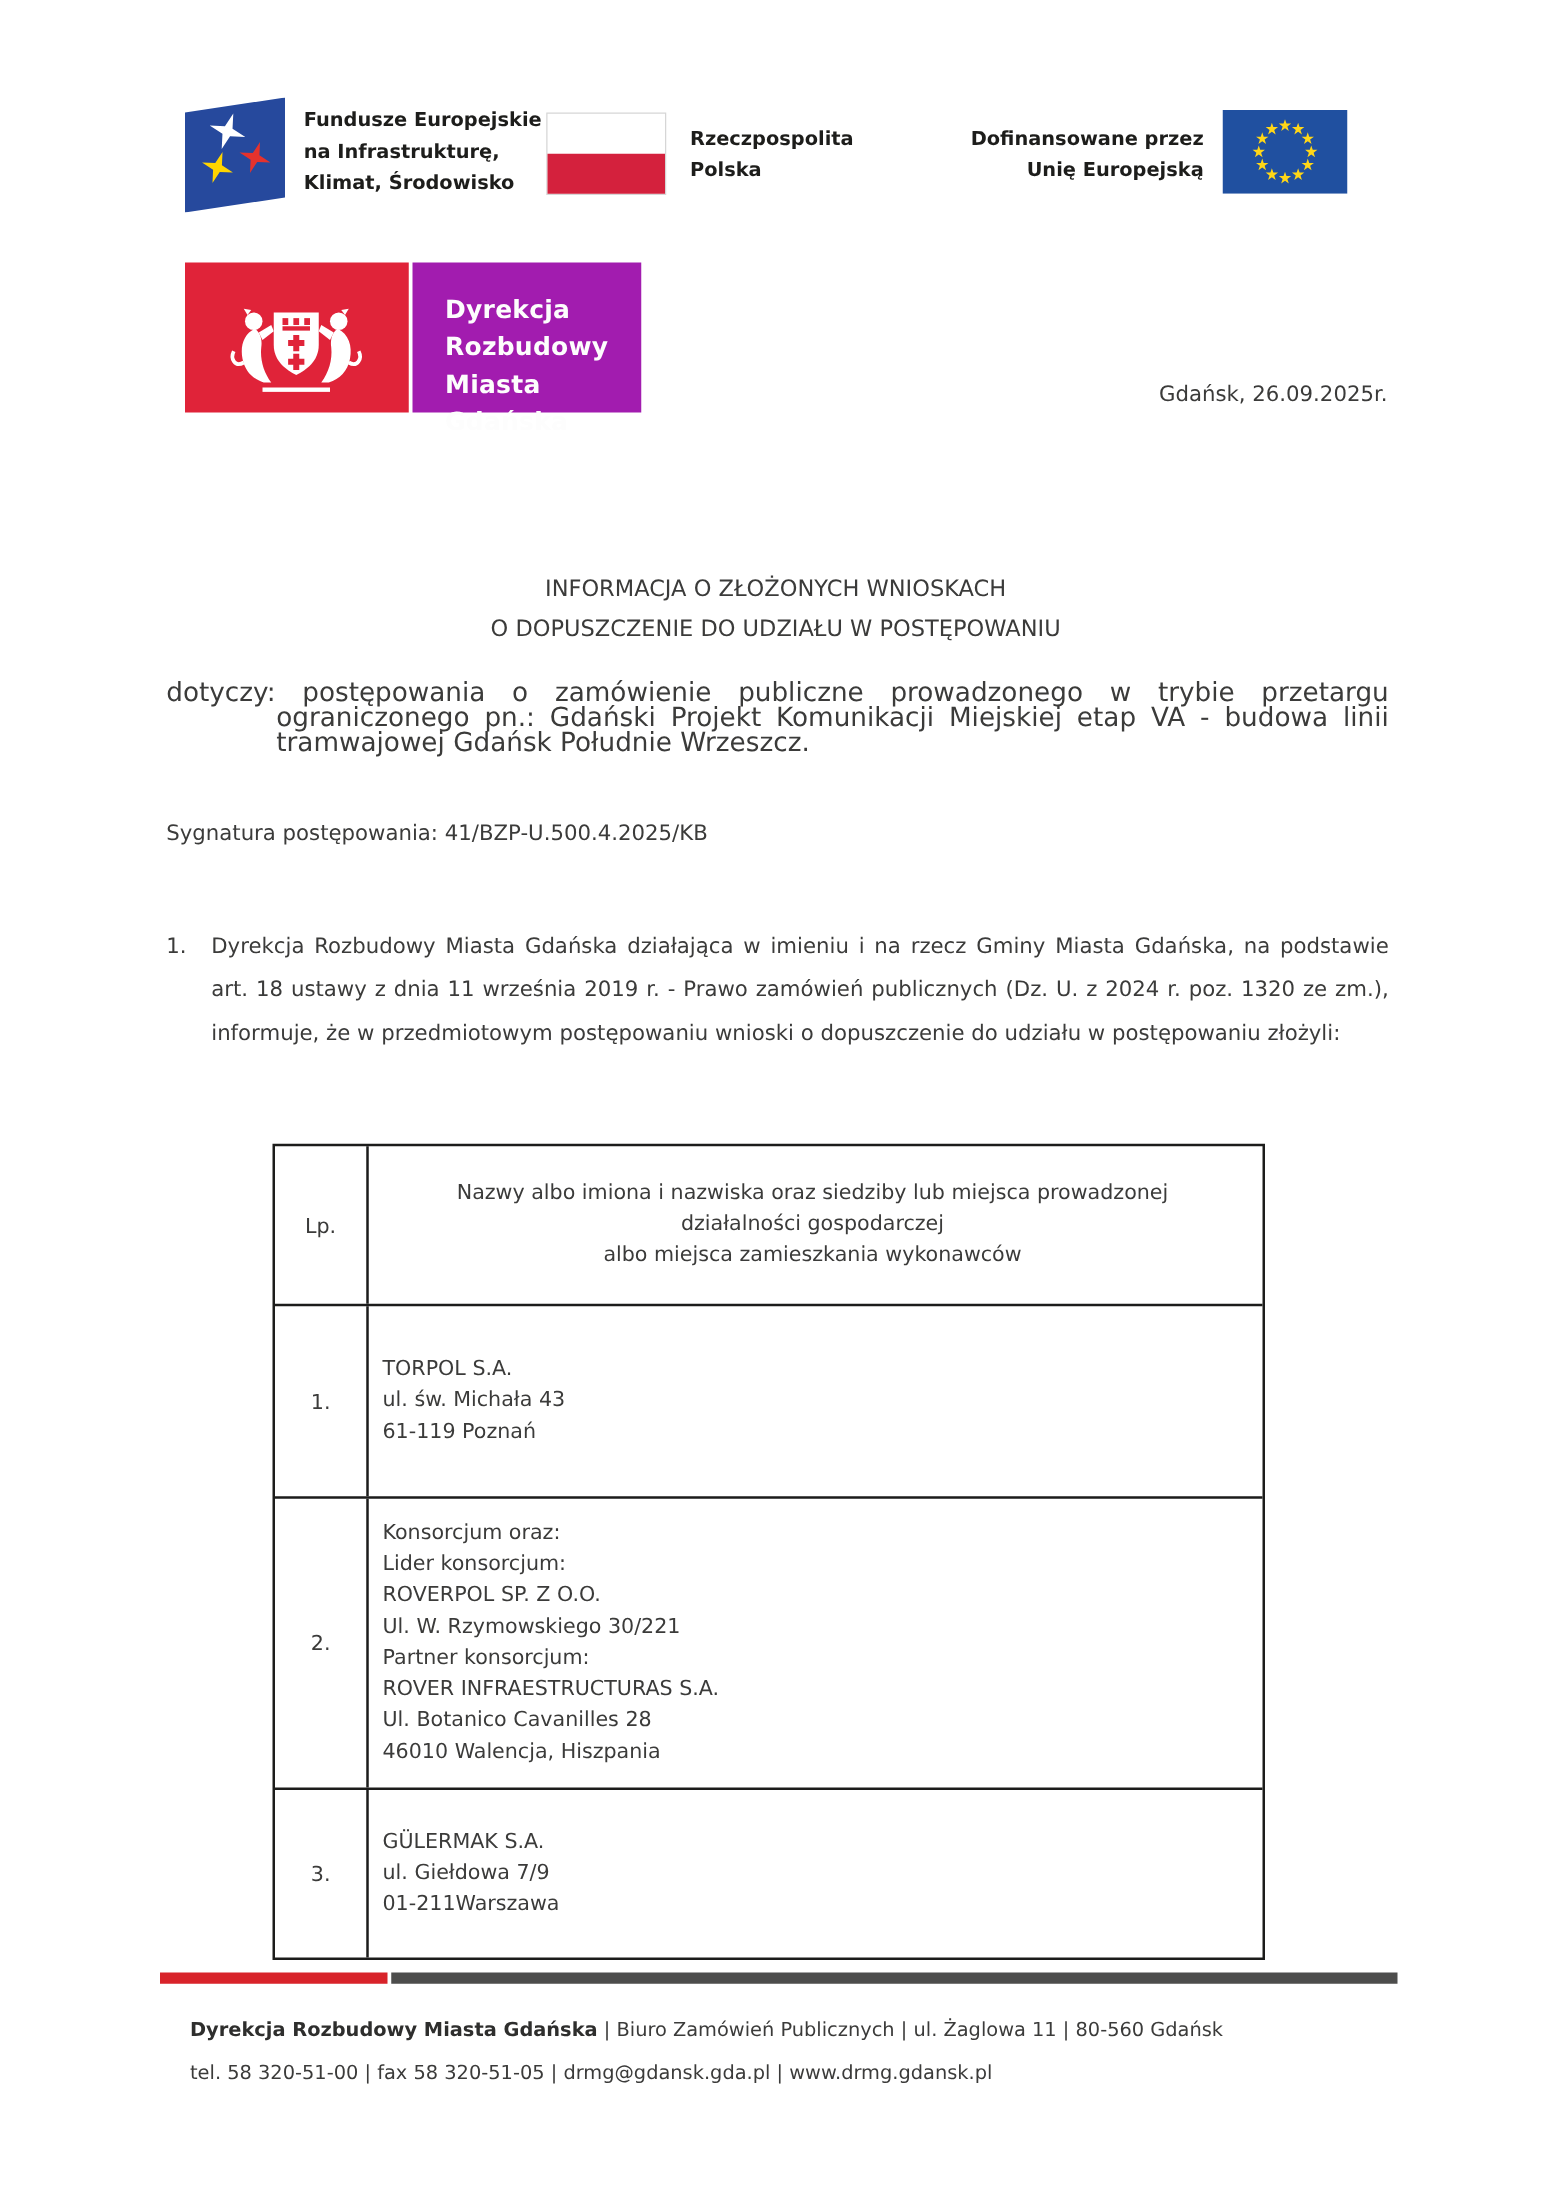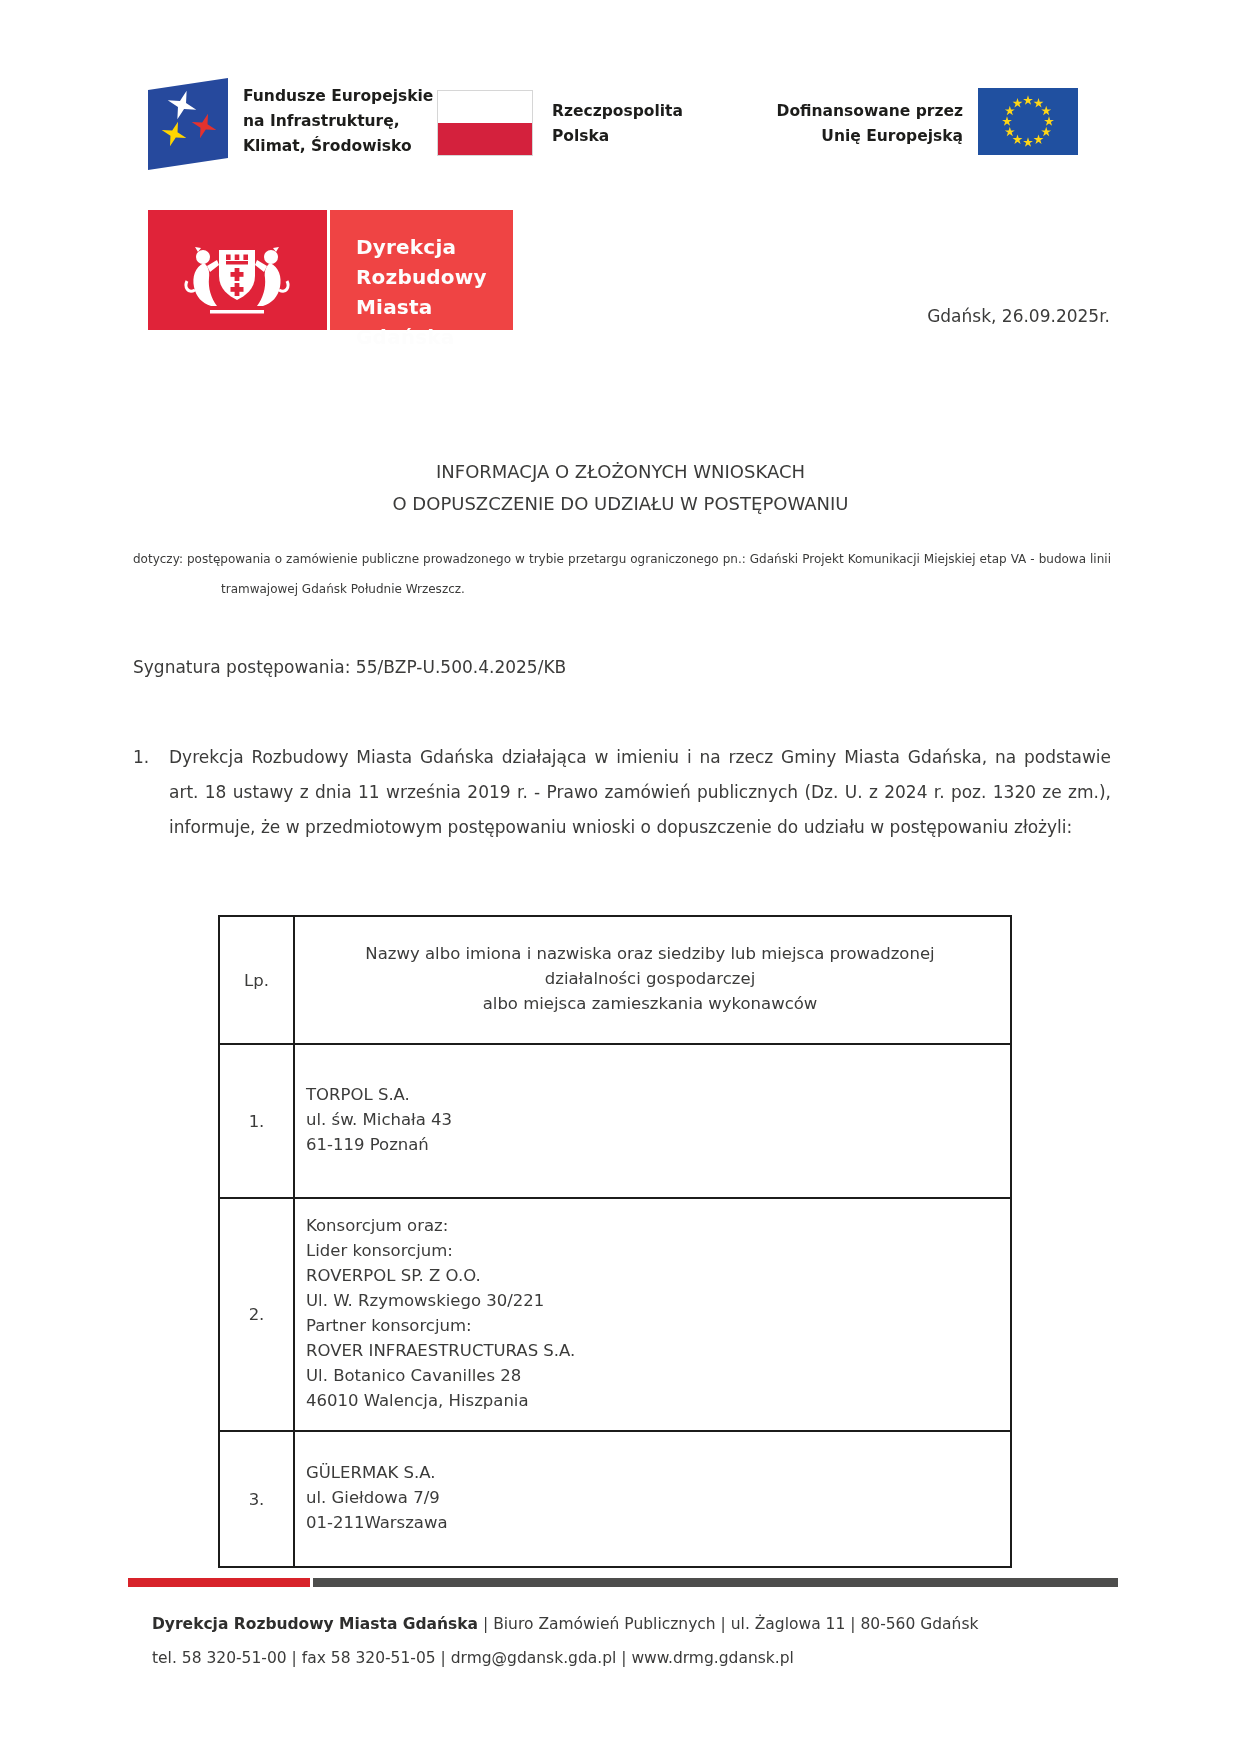"Dyrekcja" .drmg-gray { background: #ef4444 -> #a21caf }
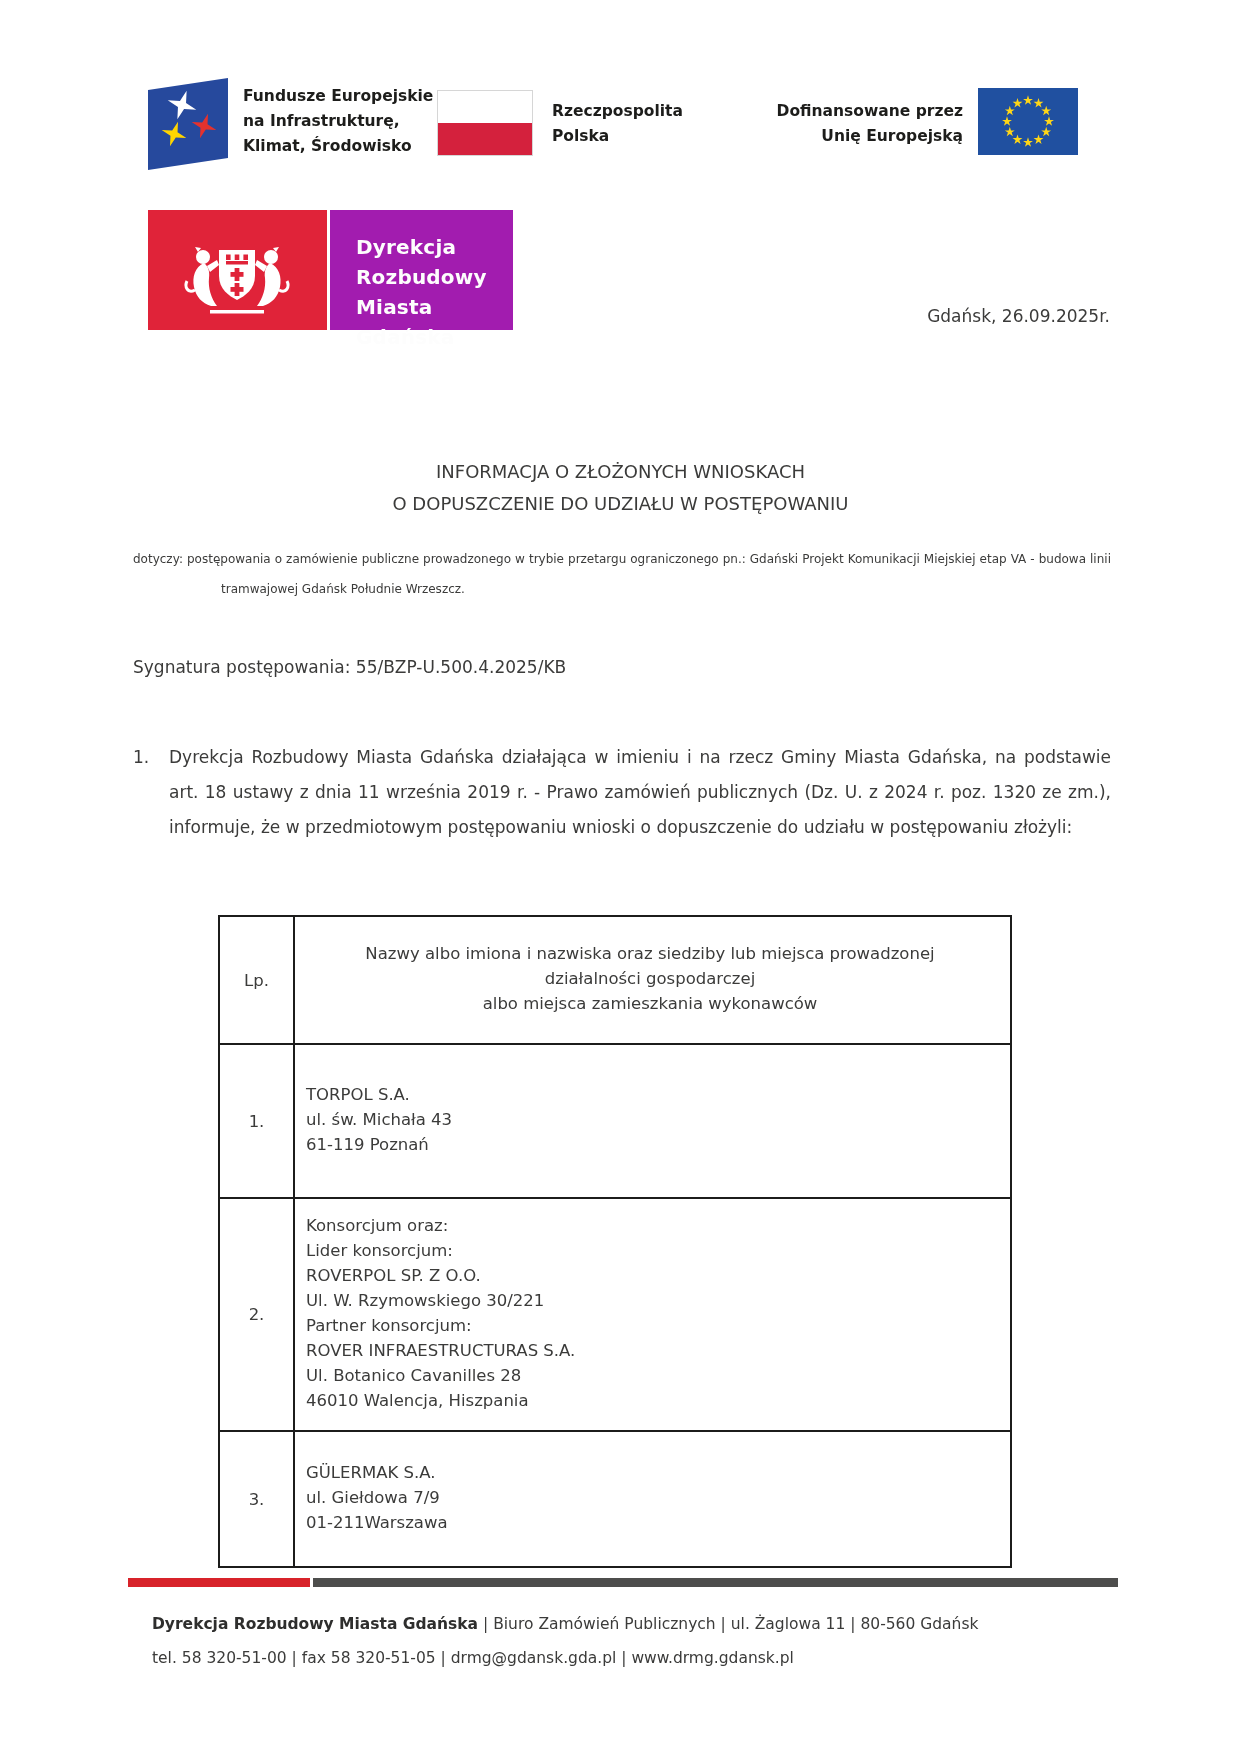"dotyczy: postępowania o zamówienie" .regarding { font-size: 12px -> 21px; line-height: 30px -> 20px }
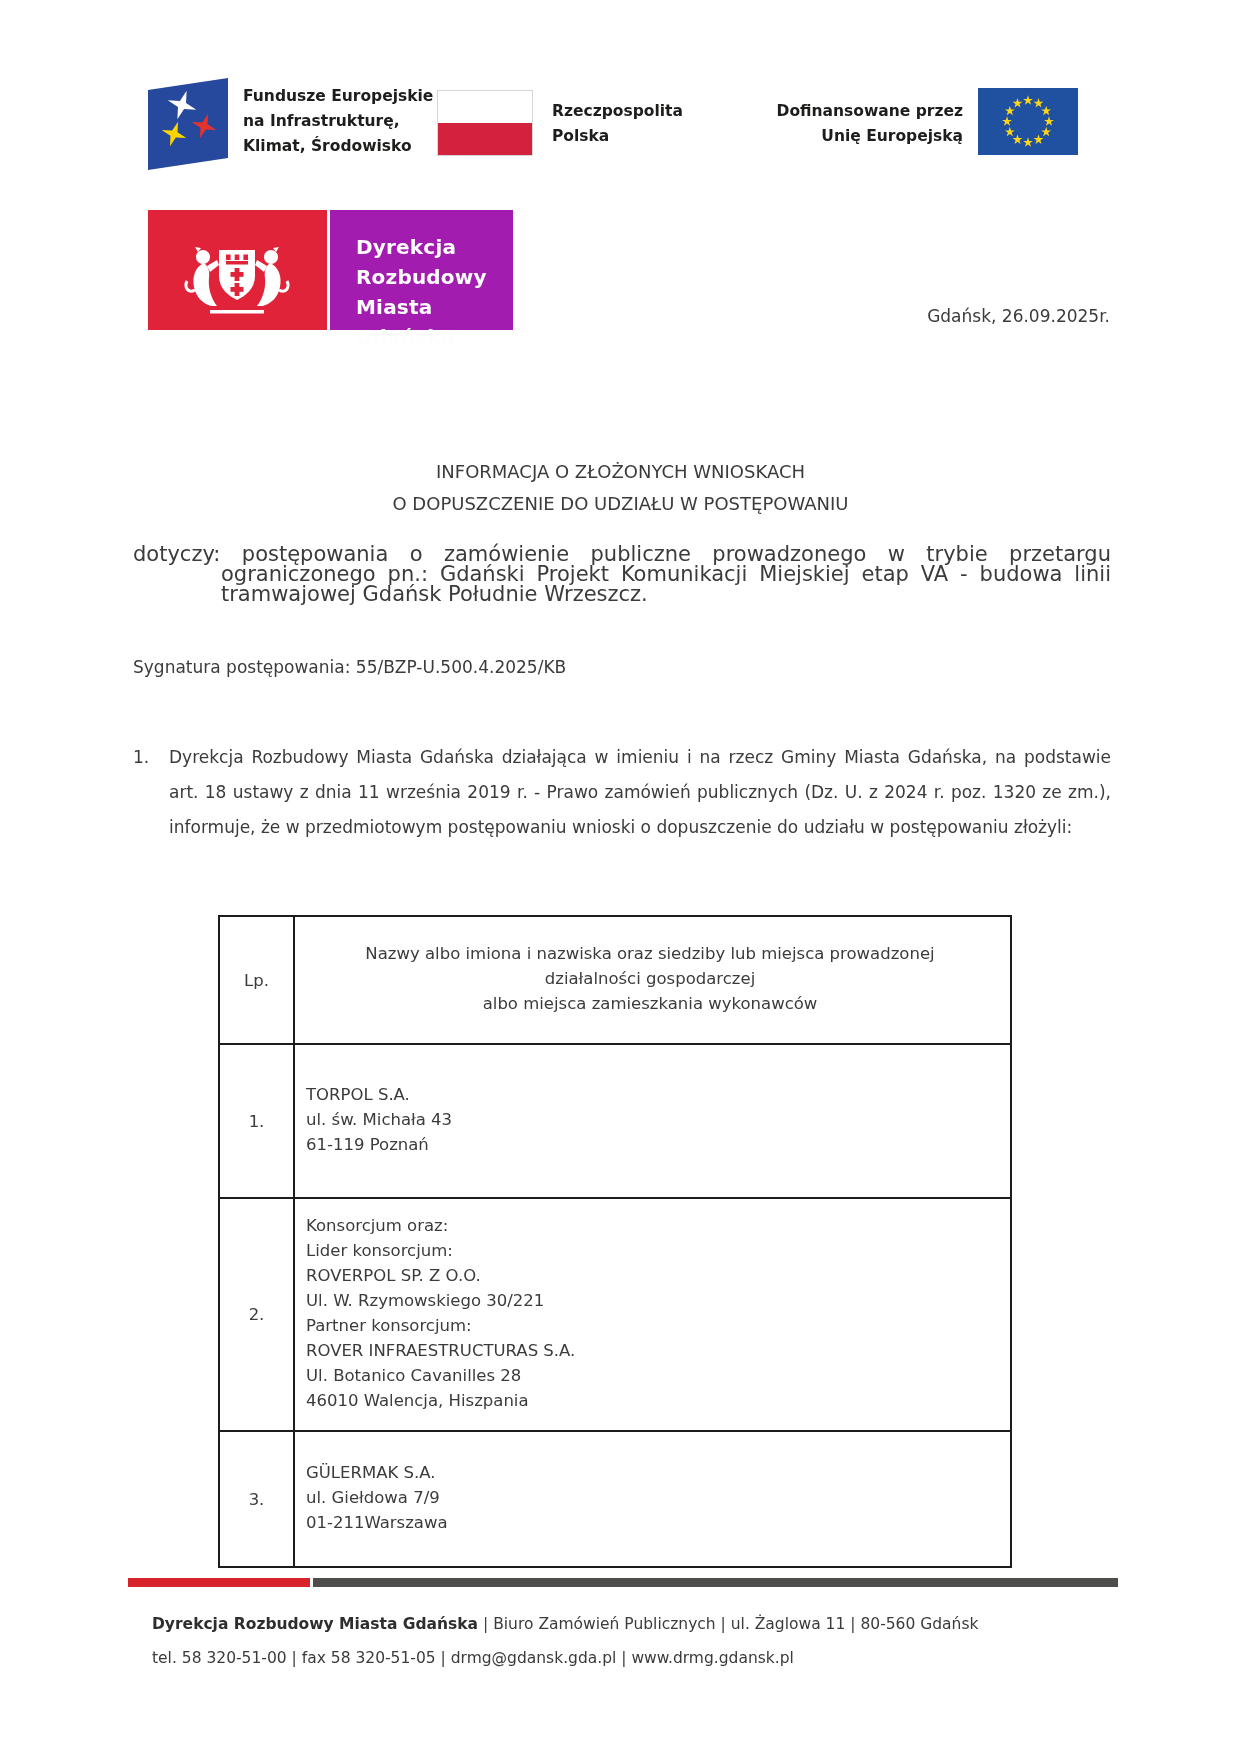"Sygnatura postępowania:" div.signature { text: 55/BZP-U.500.4.2025/KB -> 41/BZP-U.500.4.2025/KB }
